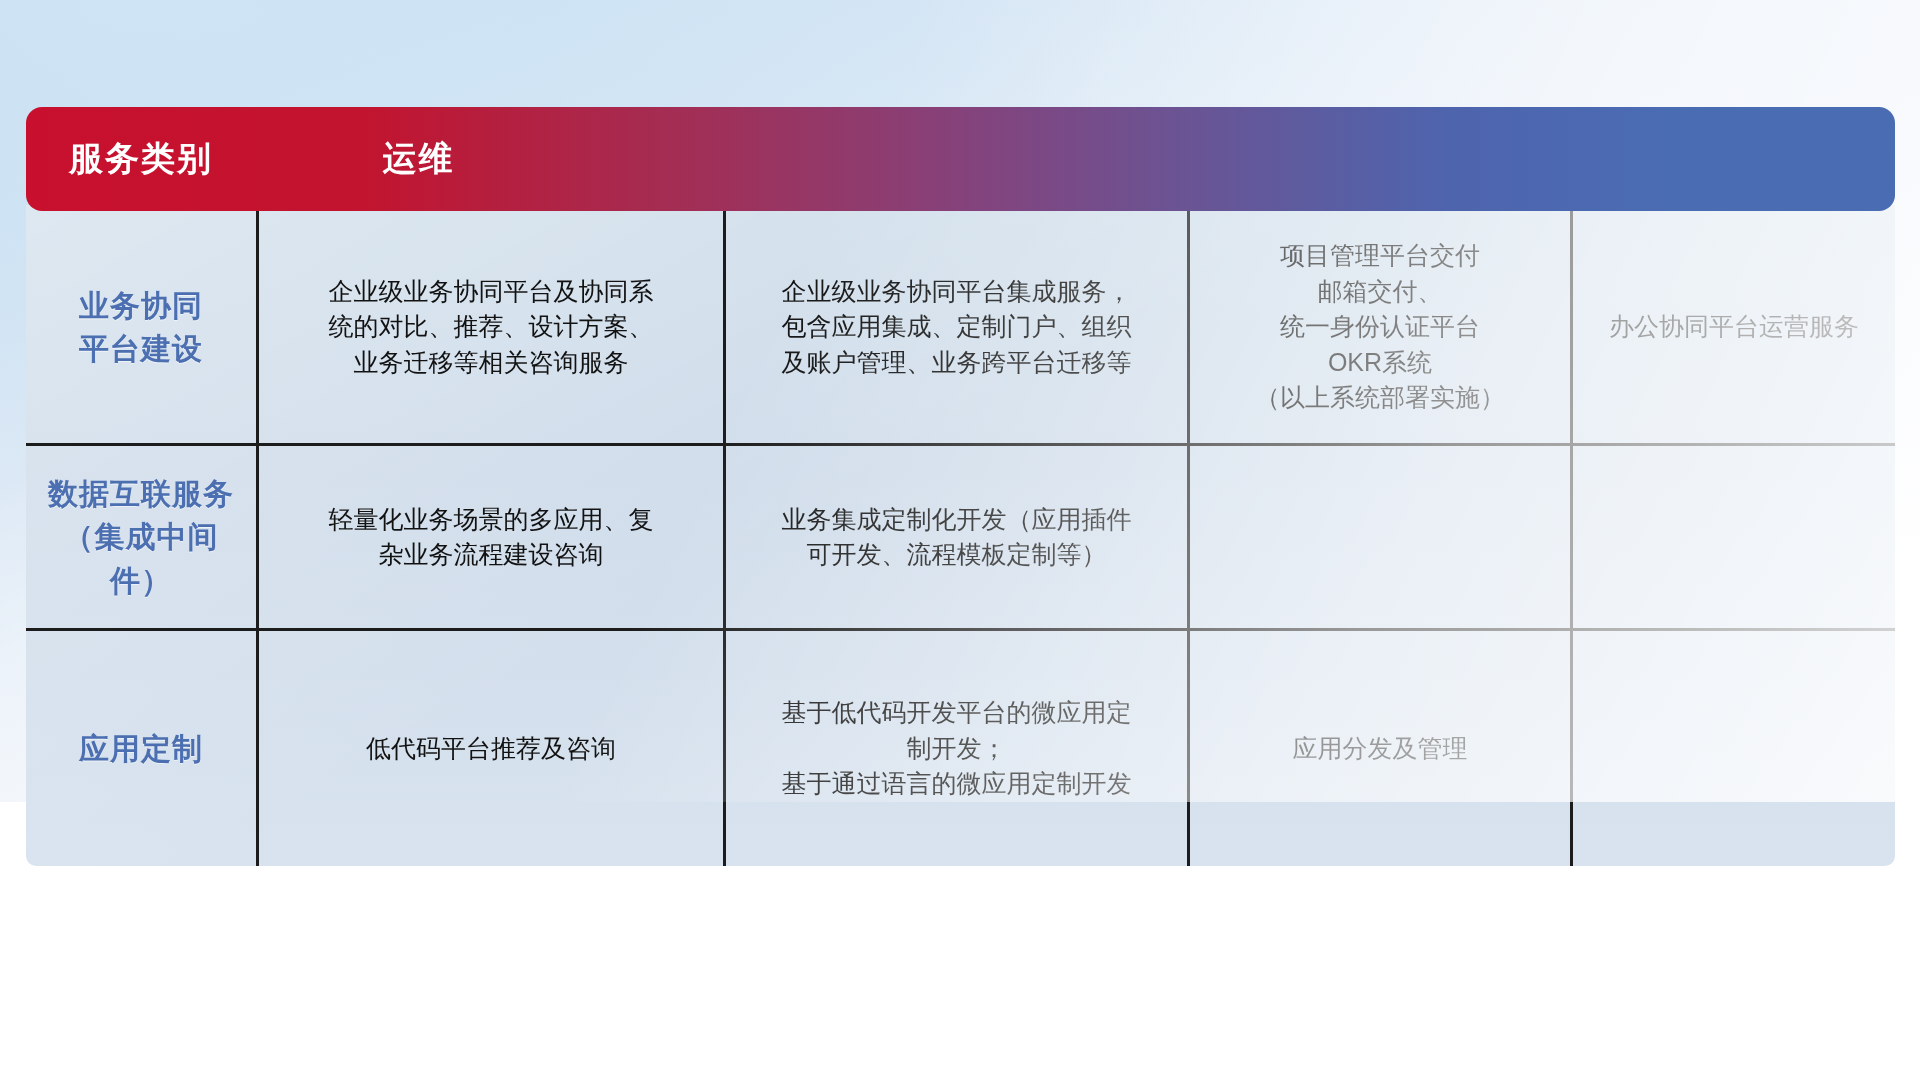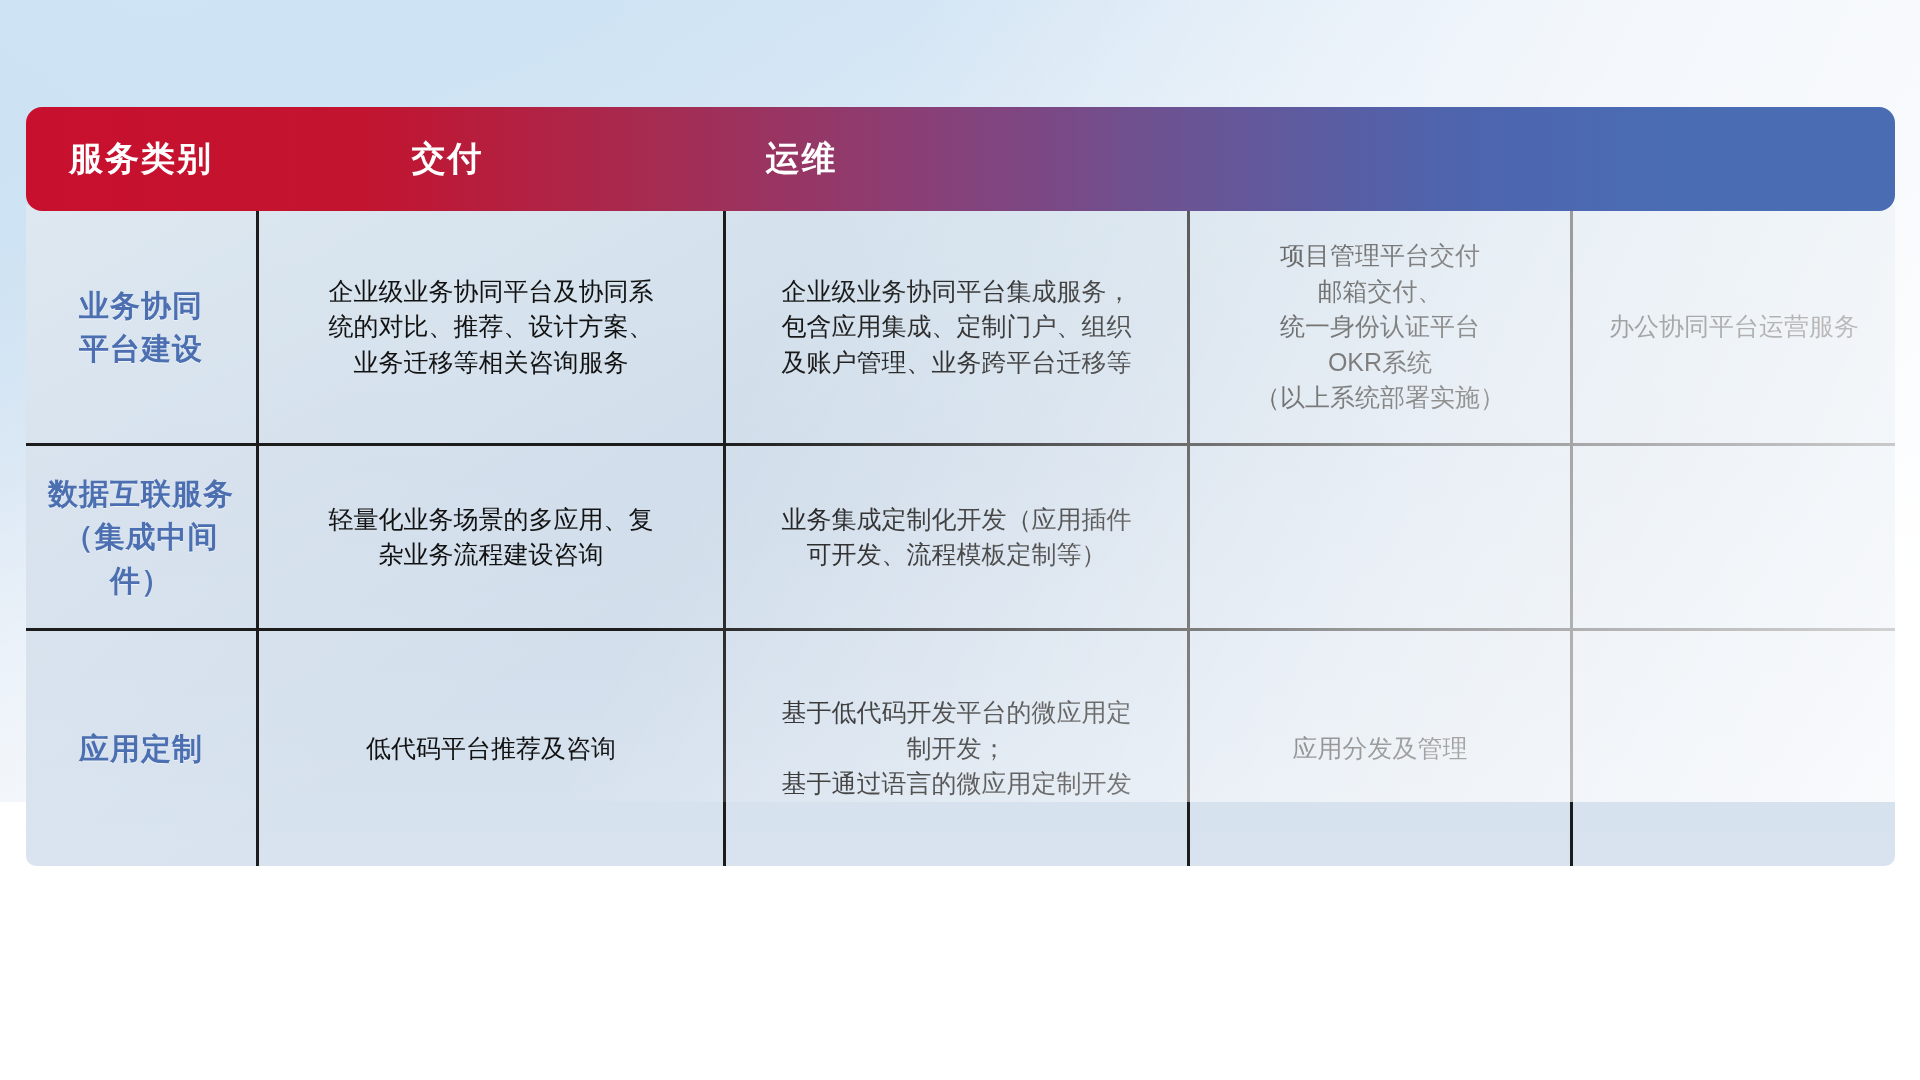"交付" div.th { html: <div>交付</div> -> none }
